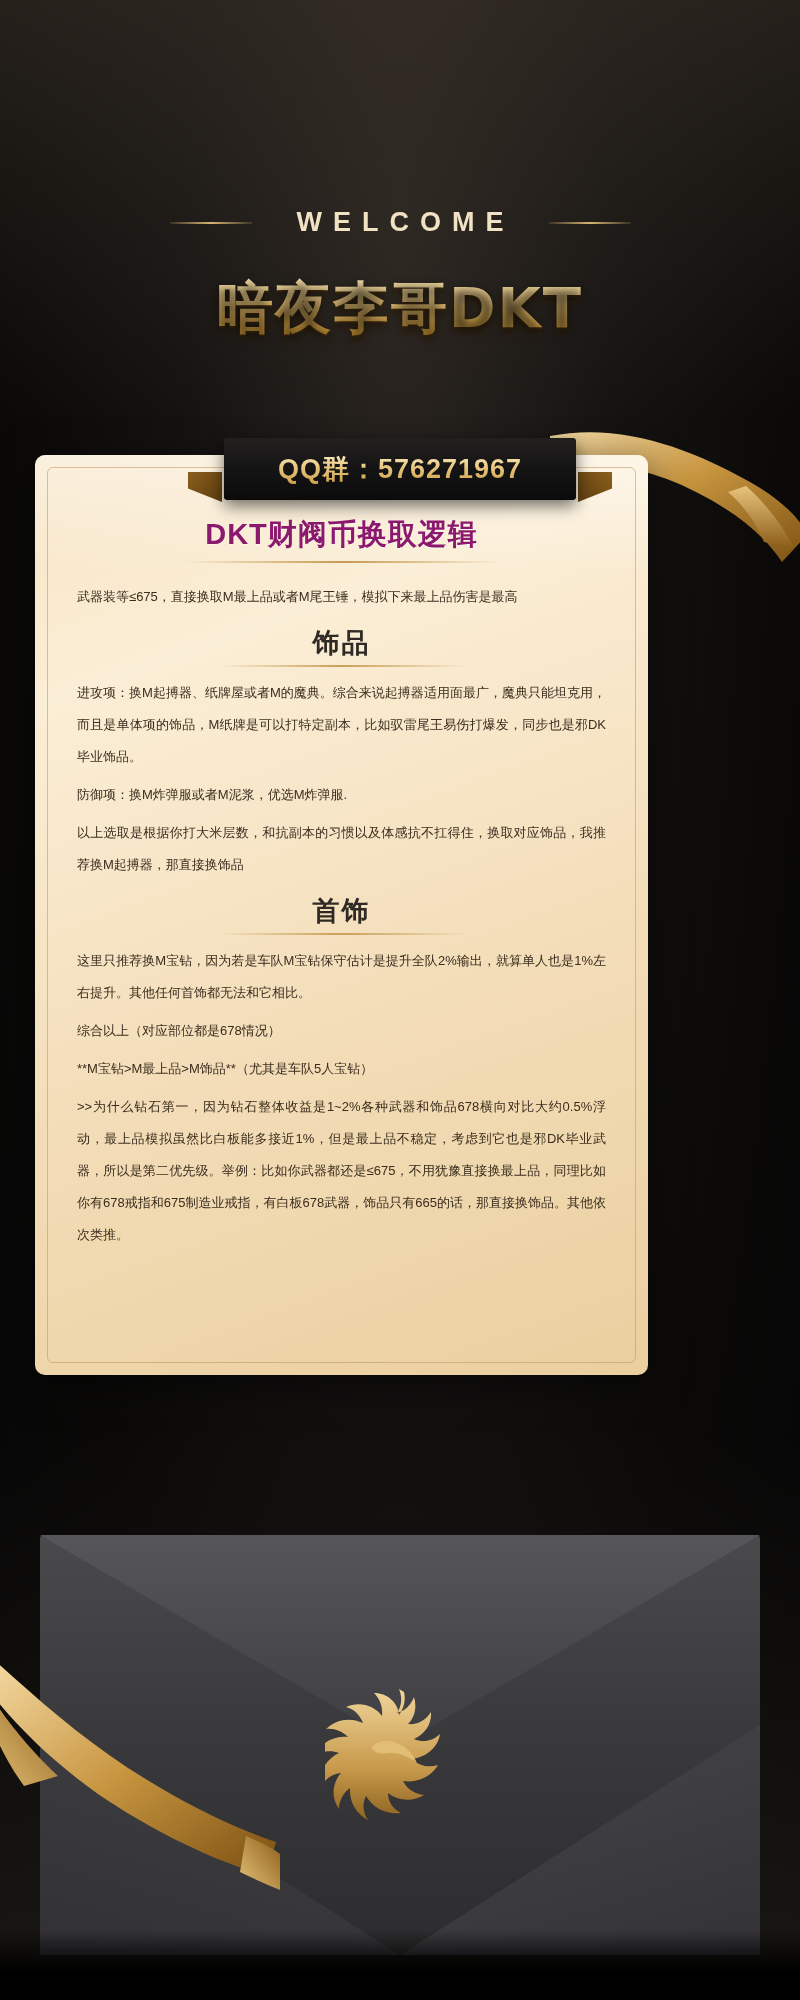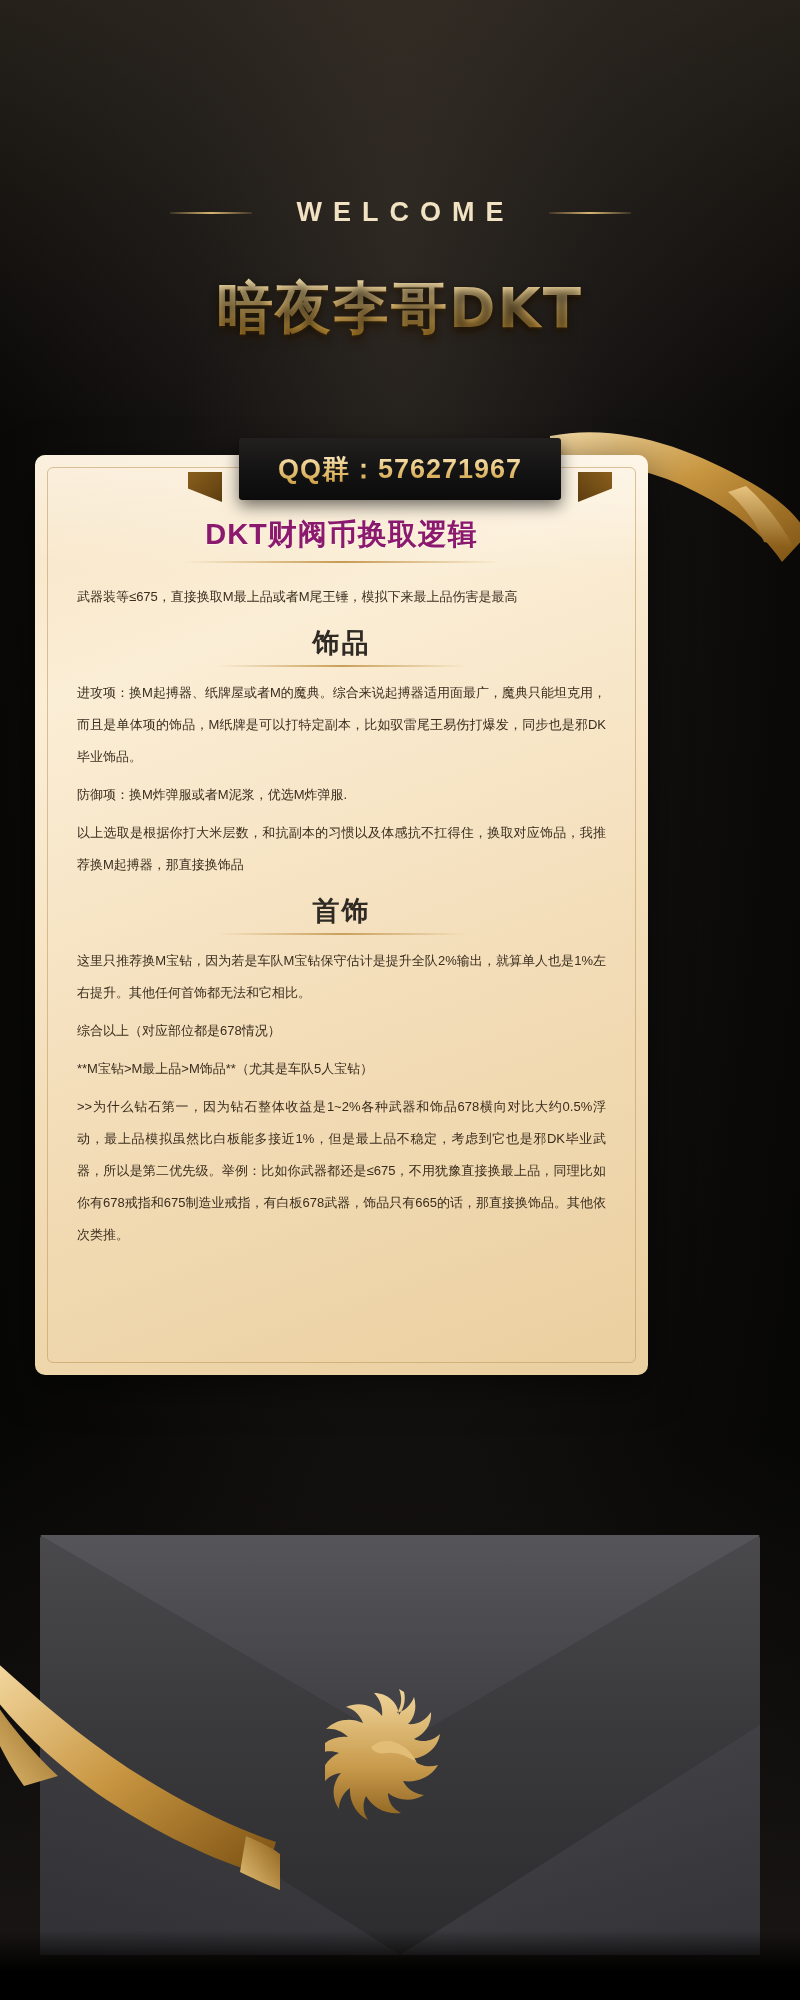"WELCOME" .welcome-row { top: 197px -> 207px }
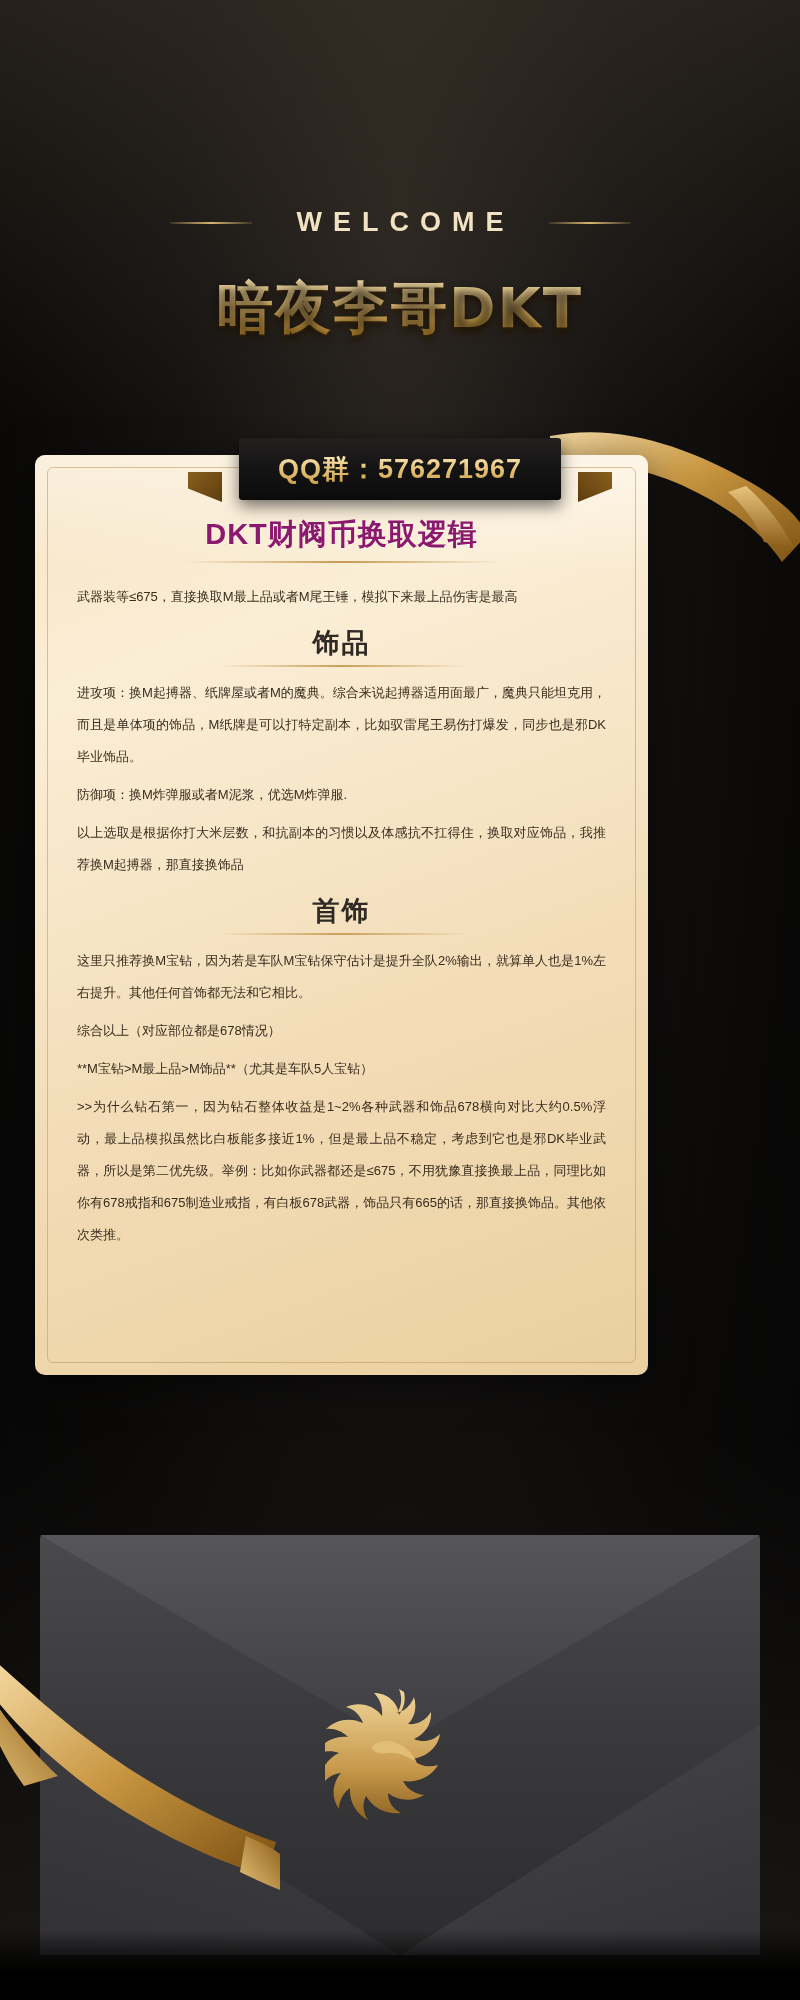"QQ群：576271967" .qq-banner { width: 322px -> 352px }
